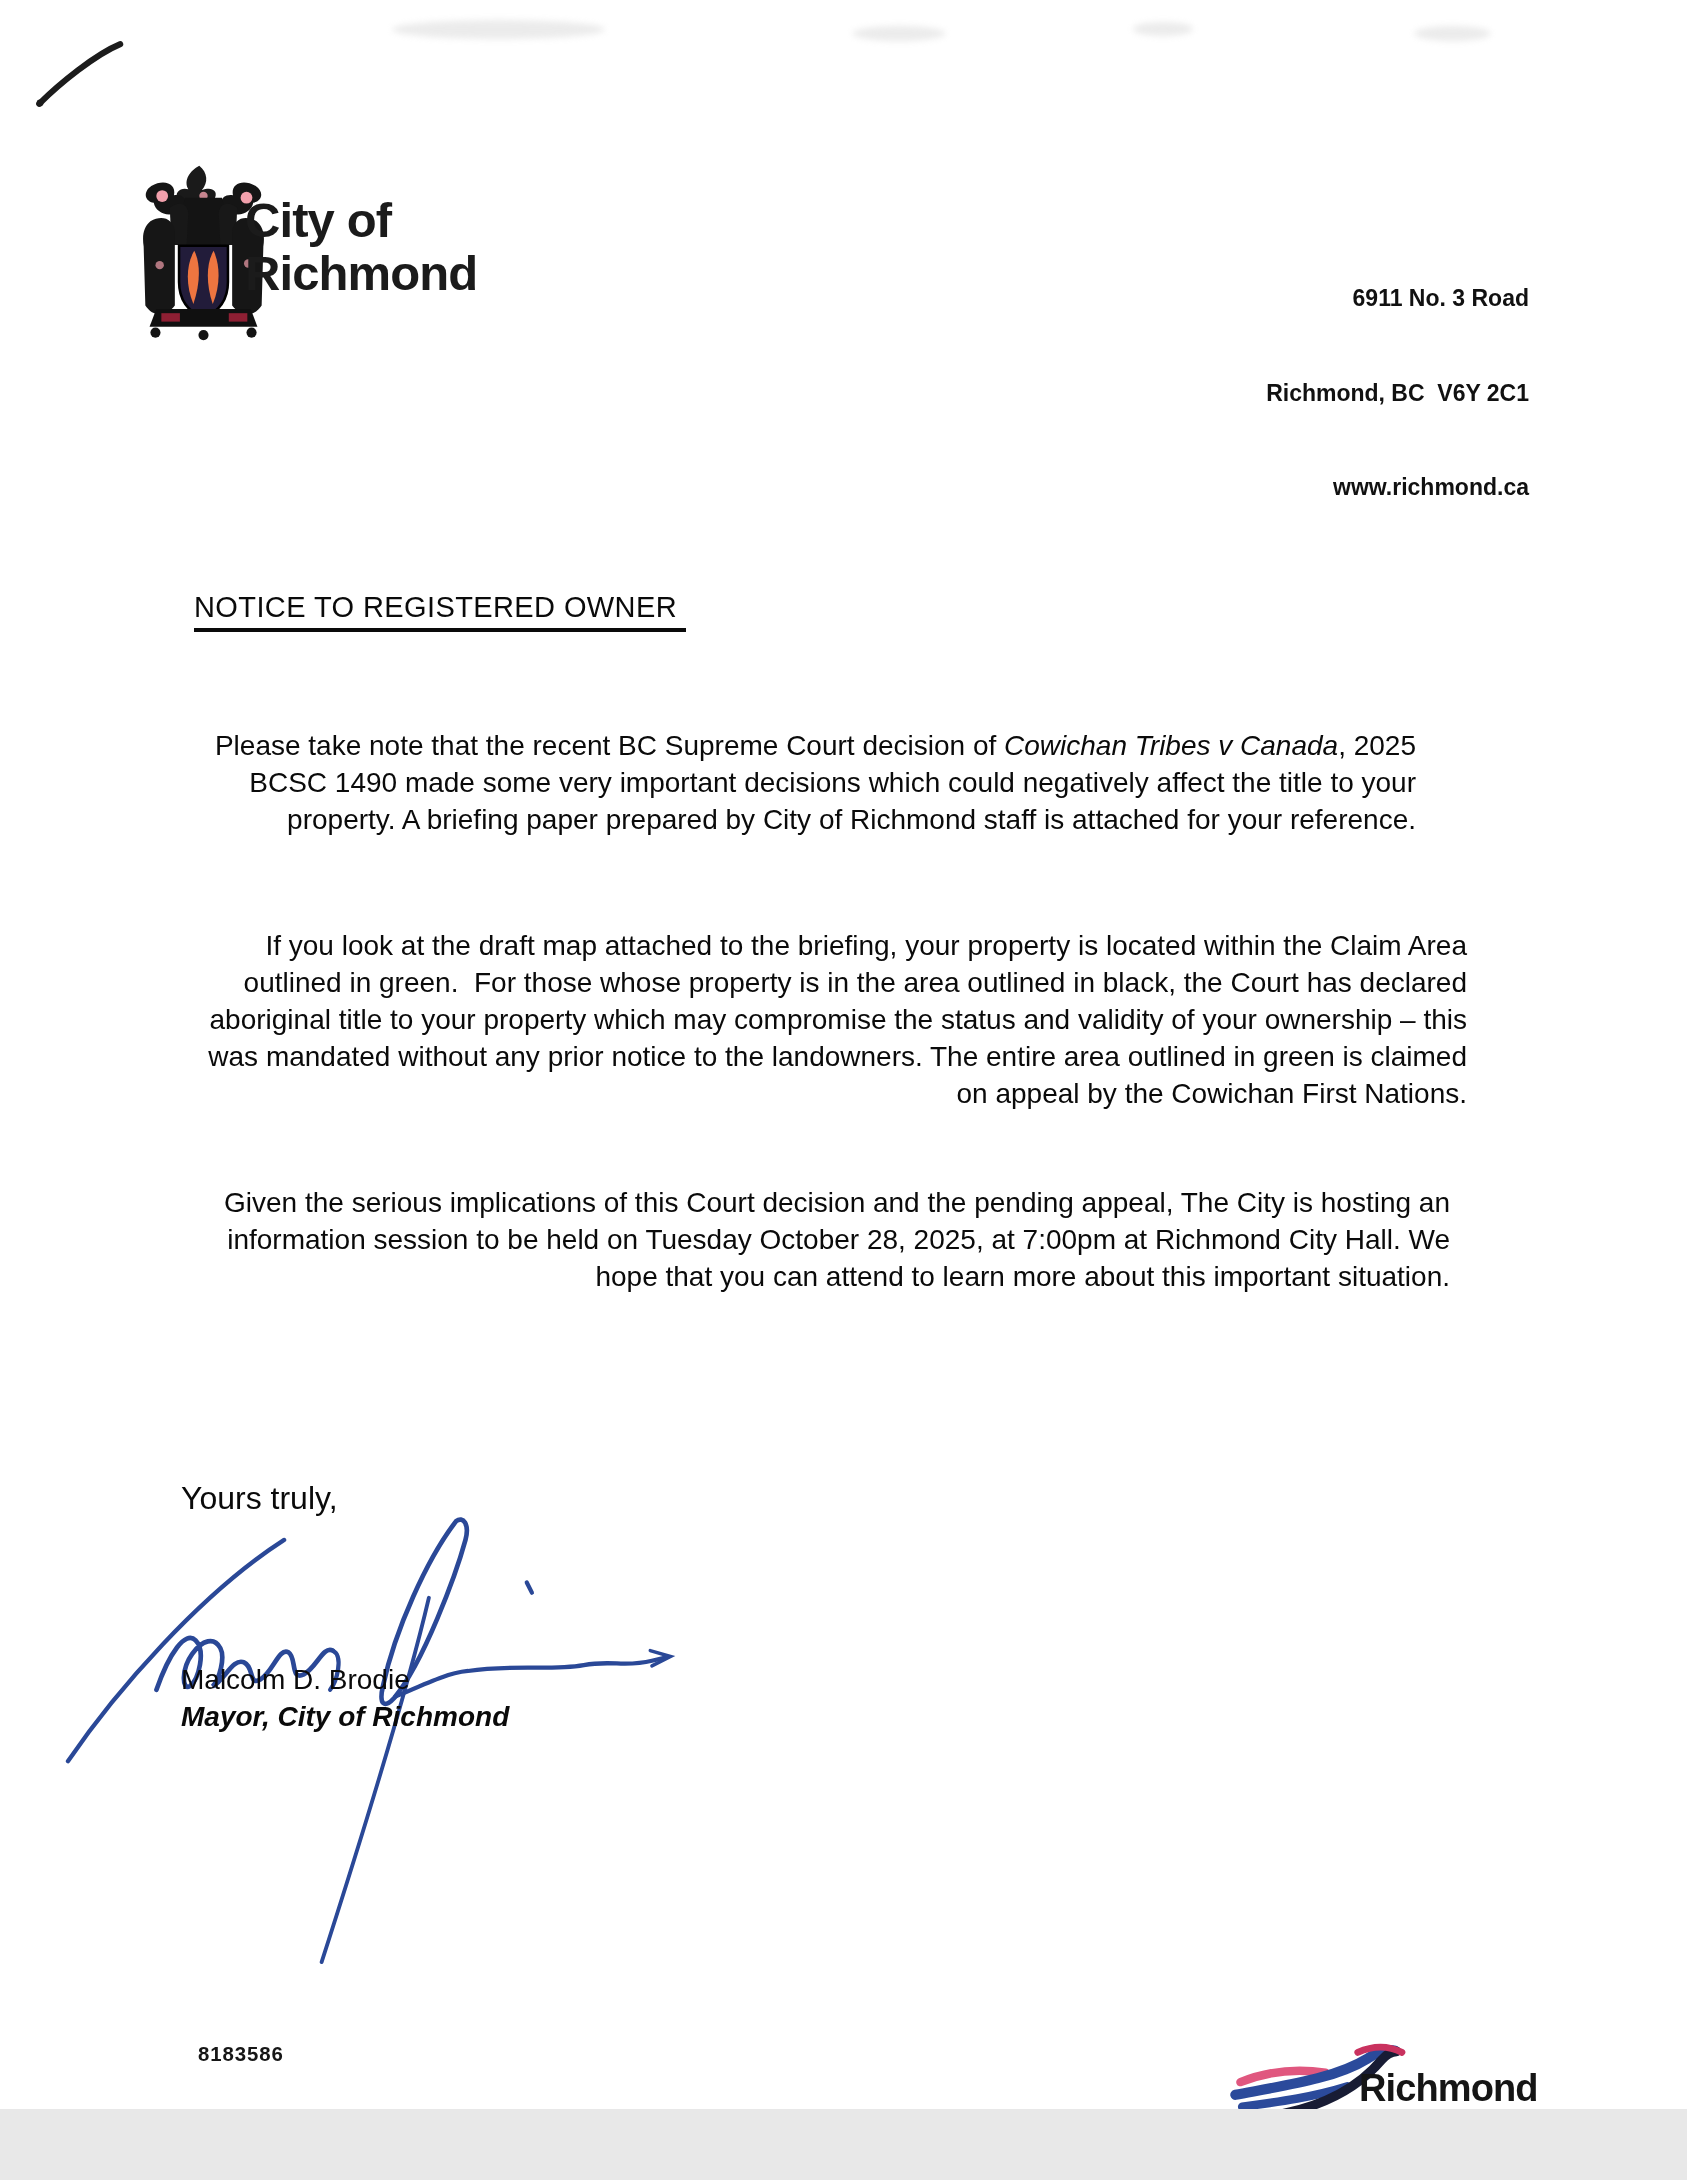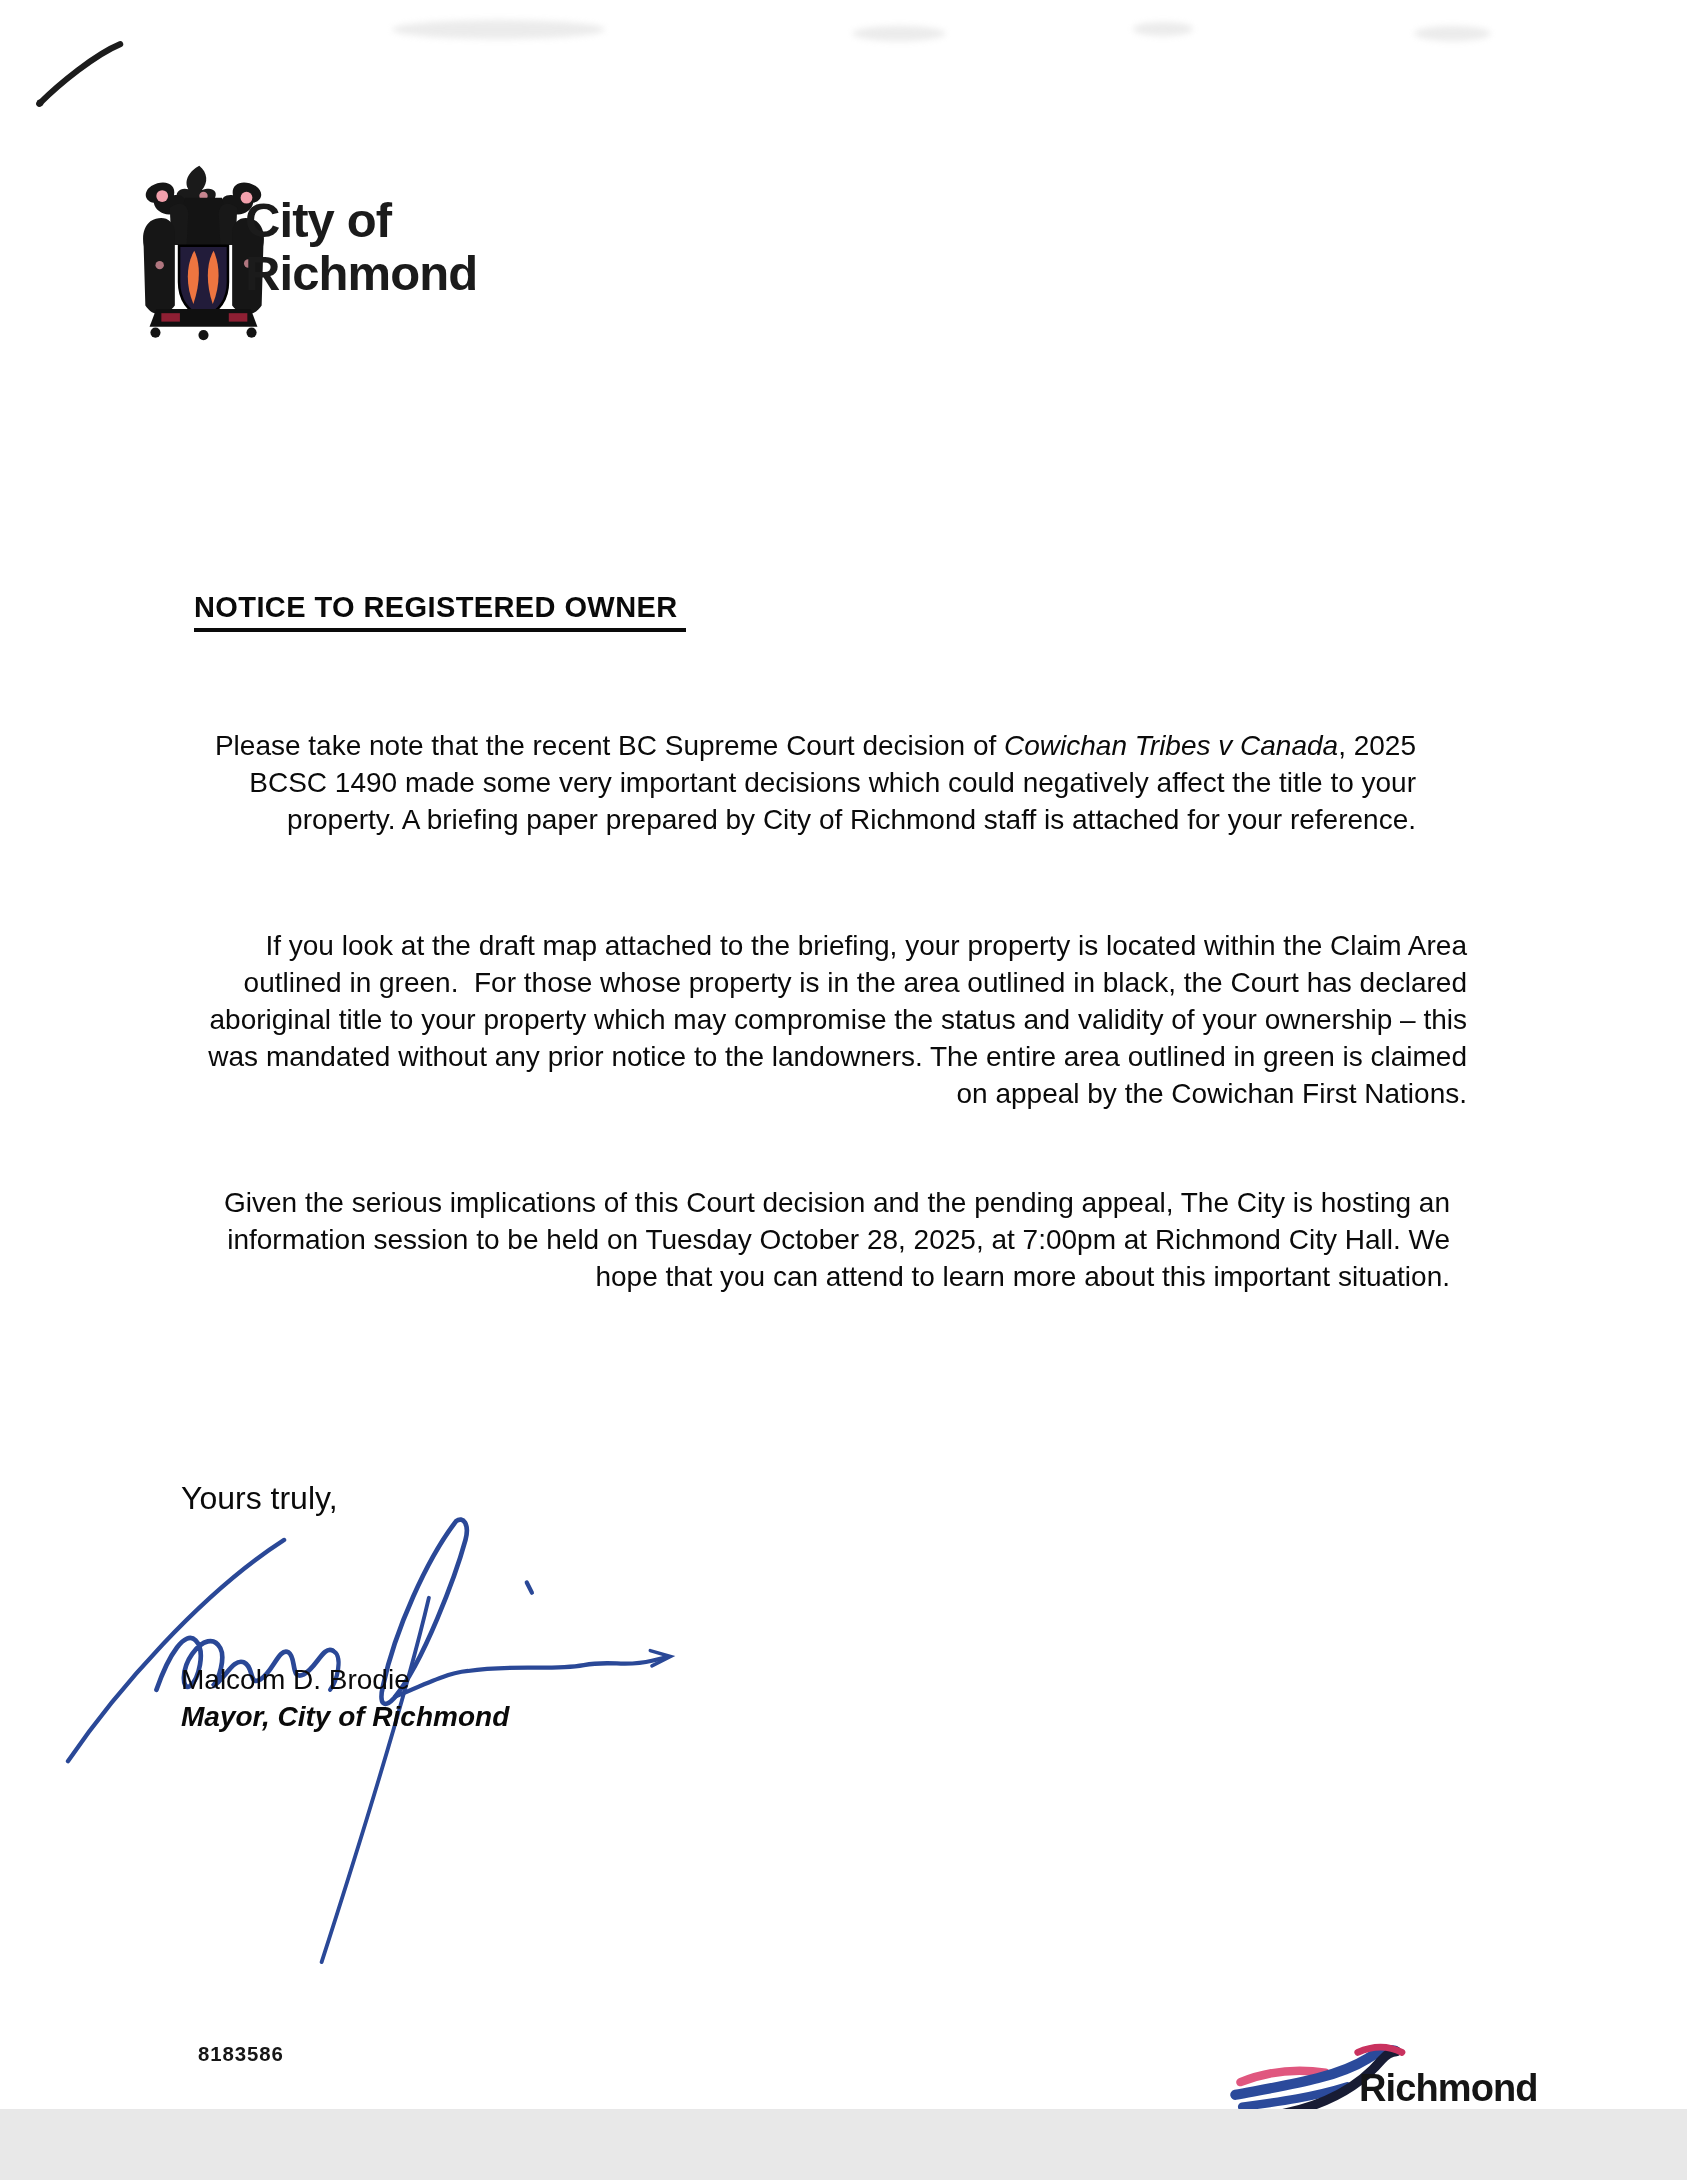"6911 No. 3 Road" div.address { html: none -> <div> <div>6911 No. 3 Road</div> <div>Richmond, BC&nbsp; V6Y 2C1</div> <div>www.richmond.ca</div> </div> }
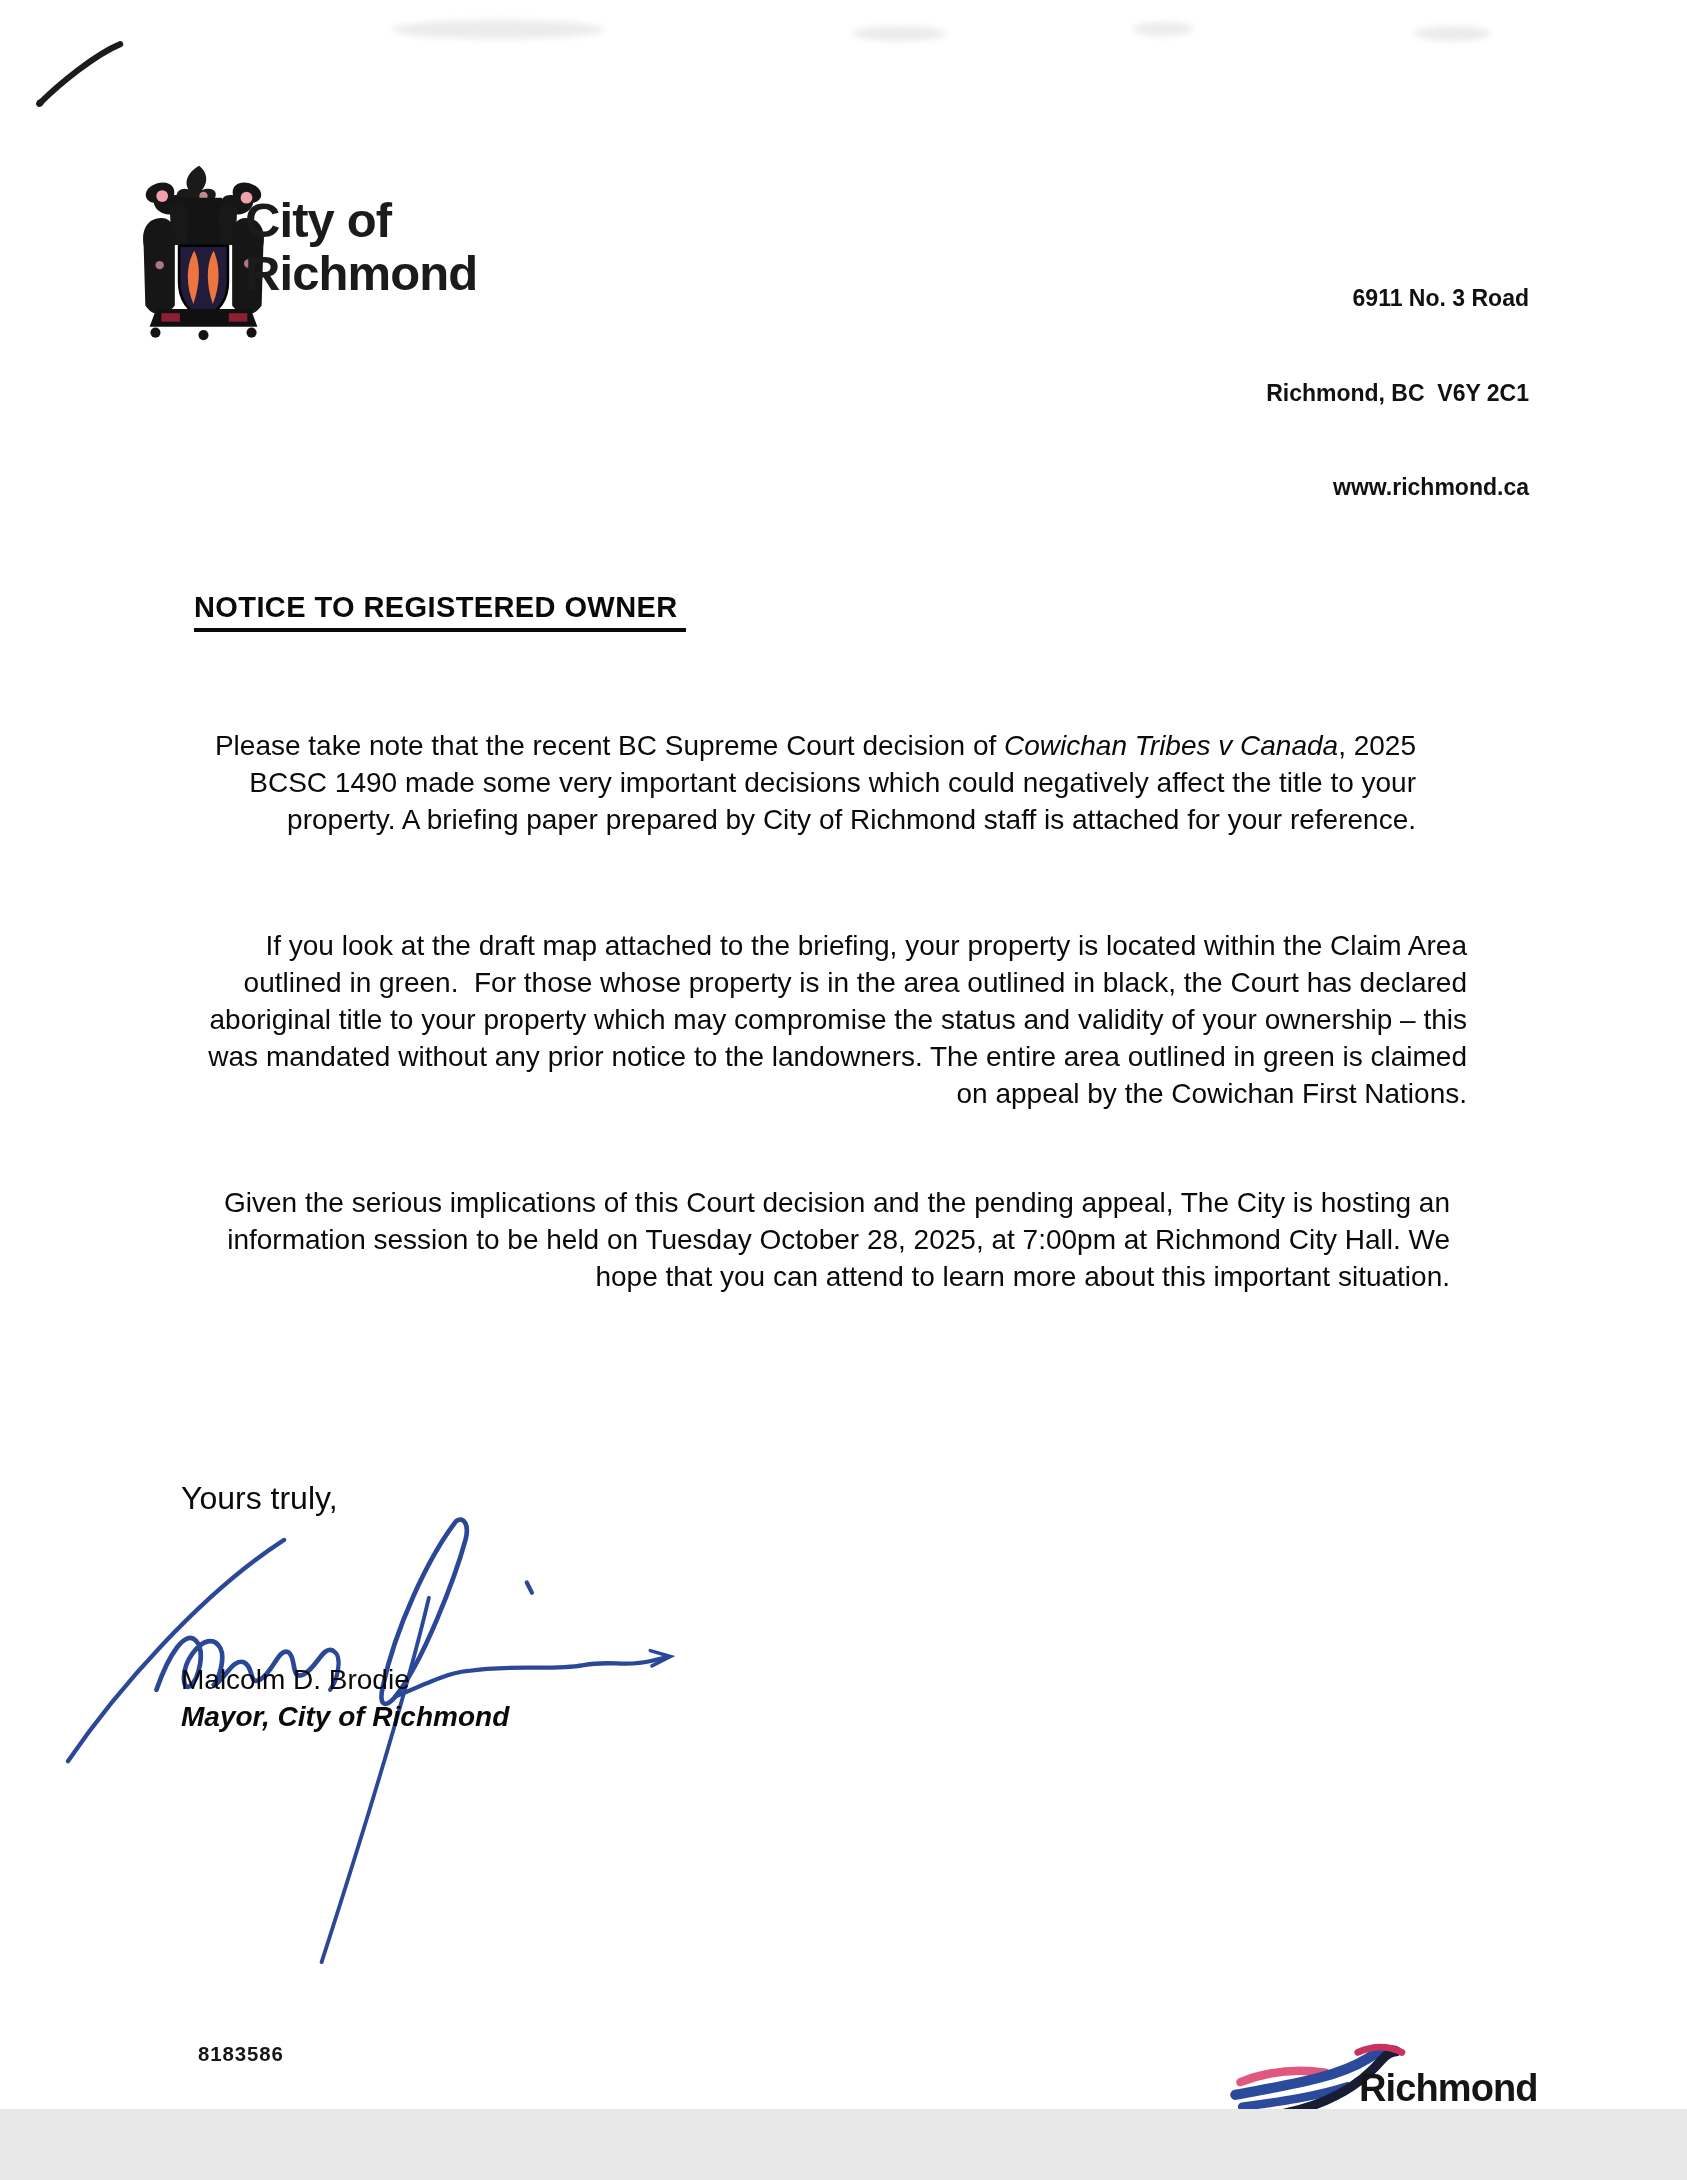"NOTICE TO REGISTERED OWNER" .title { font-weight: 700 -> 400 }
